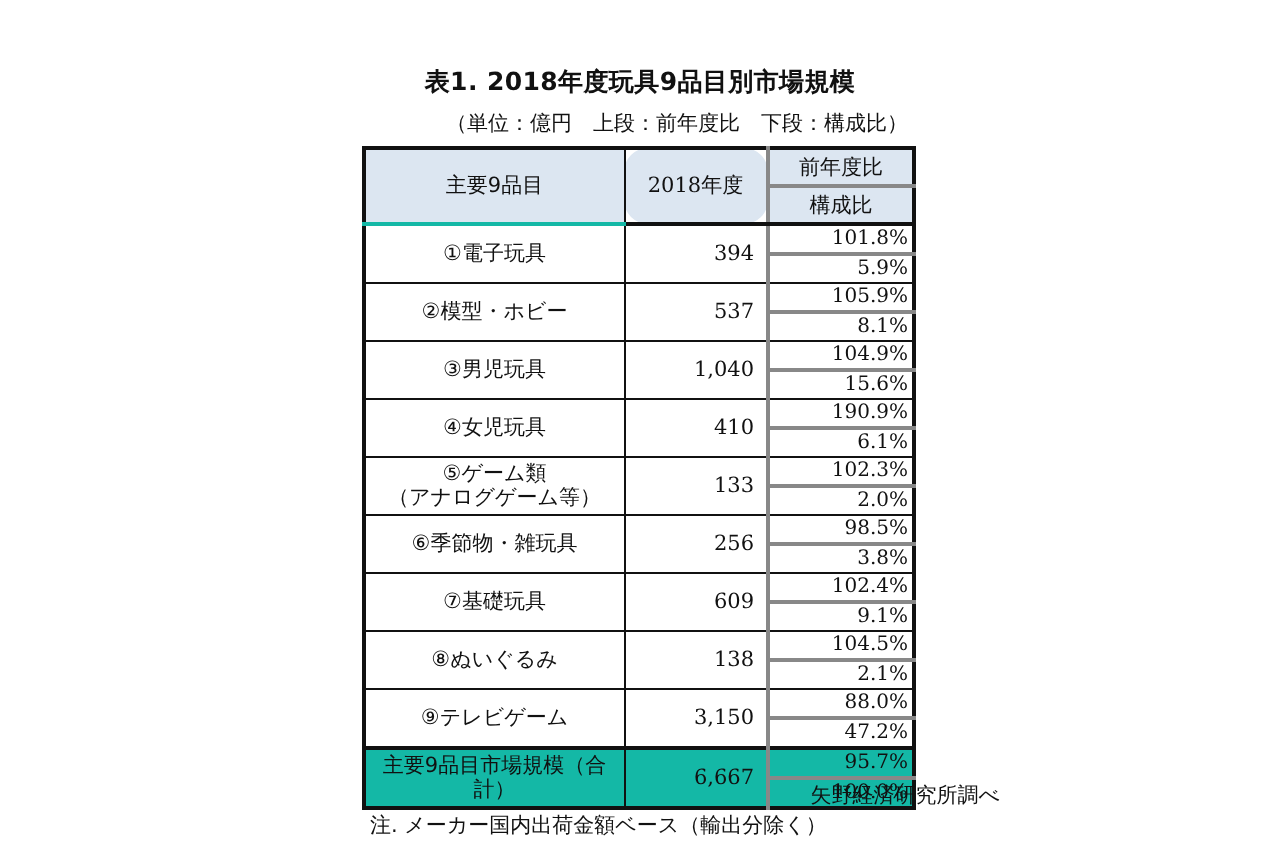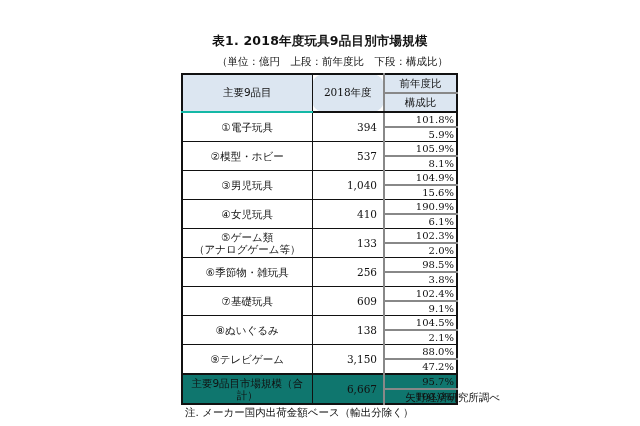"（単位：億円 上段：前年度比 下段：構成比）" .unit { left: 205px -> 223px; text-align: center -> left }
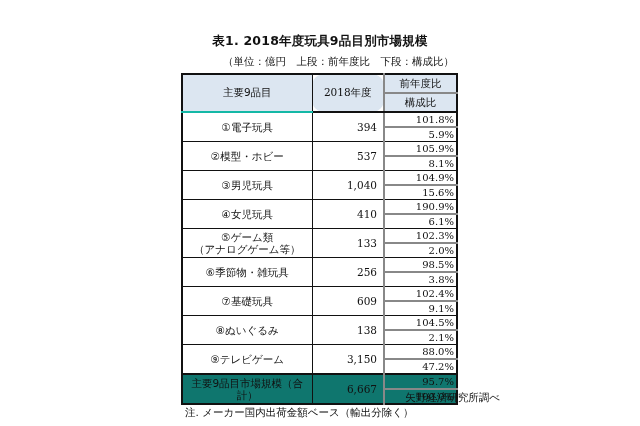"主要9品目市場規模（合計）" .total td { background: #0f766e -> #14b8a6 }
